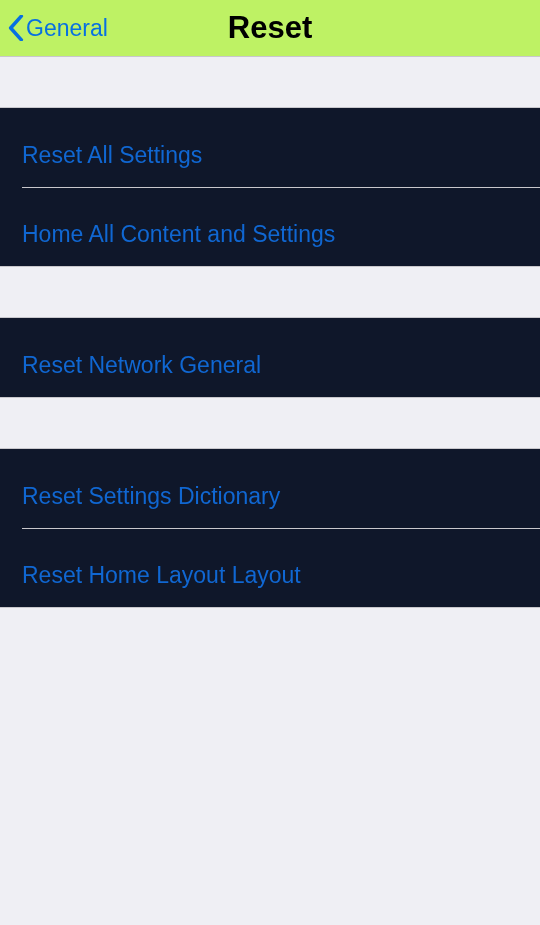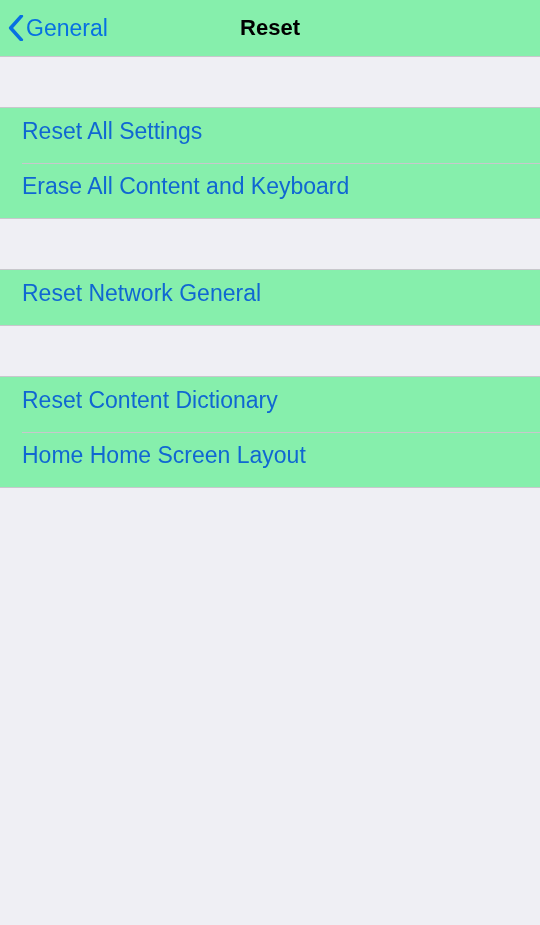"General" .nav-bar { background: #86efac -> #bef264 }
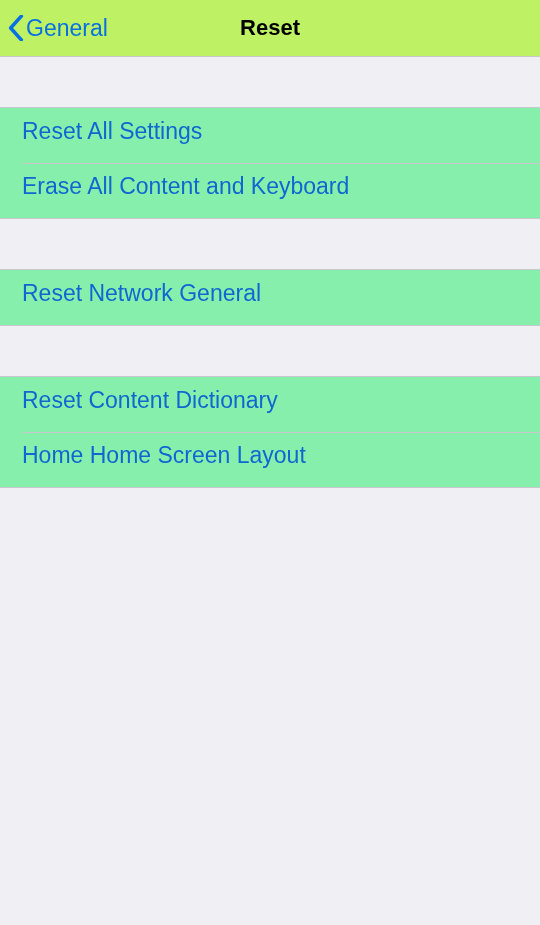"Reset" .nav-title { font-size: 22px -> 31px }
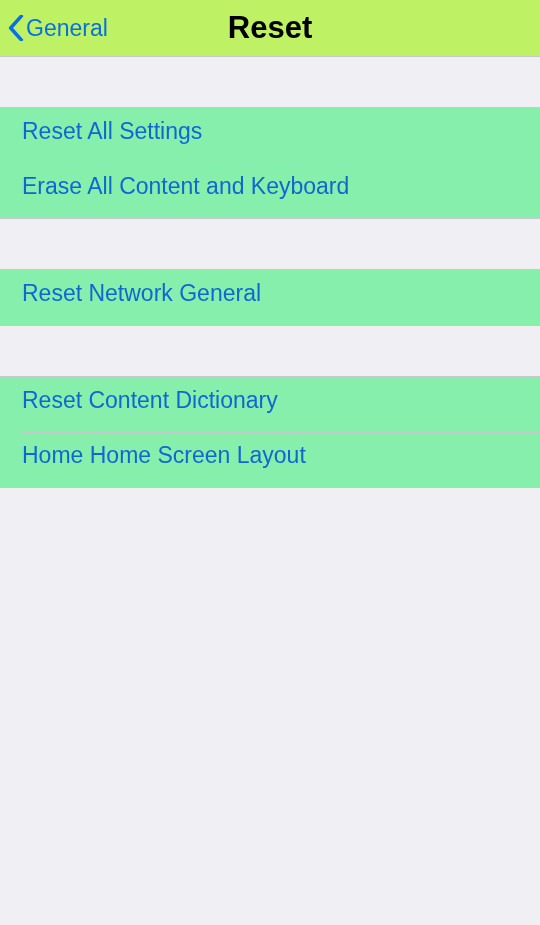"Reset All Settings" .cell { background: #86efac -> #0f172a; padding: 8px 0 16px 22px -> 32px 0 16px 22px }
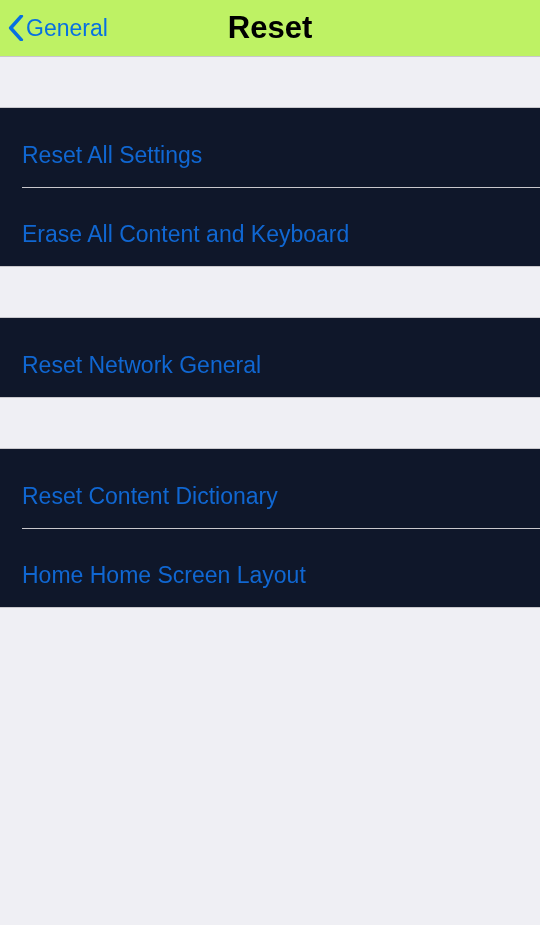"Erase All Content and Keyboard" span { text: Erase All Content and Keyboard -> Home All Content and Settings }
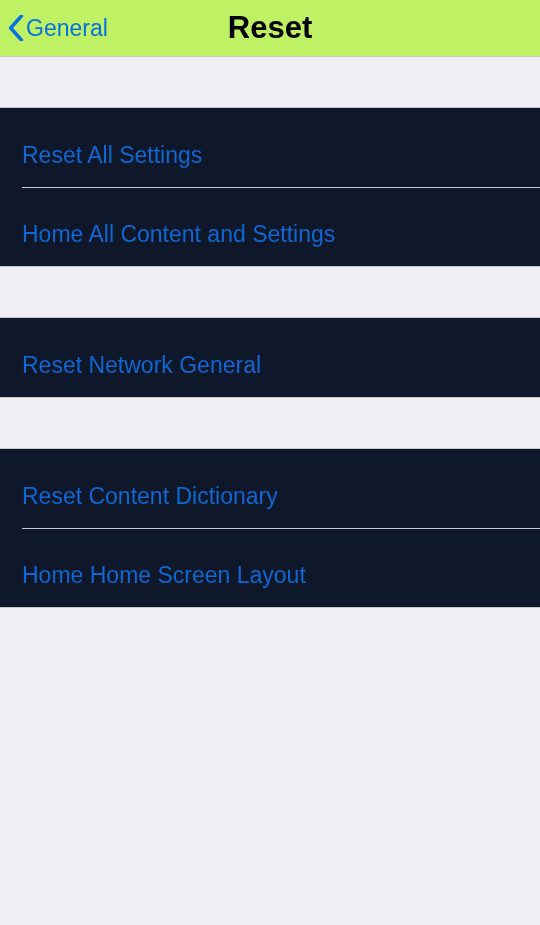"Reset Content Dictionary" span { text: Content -> Settings }
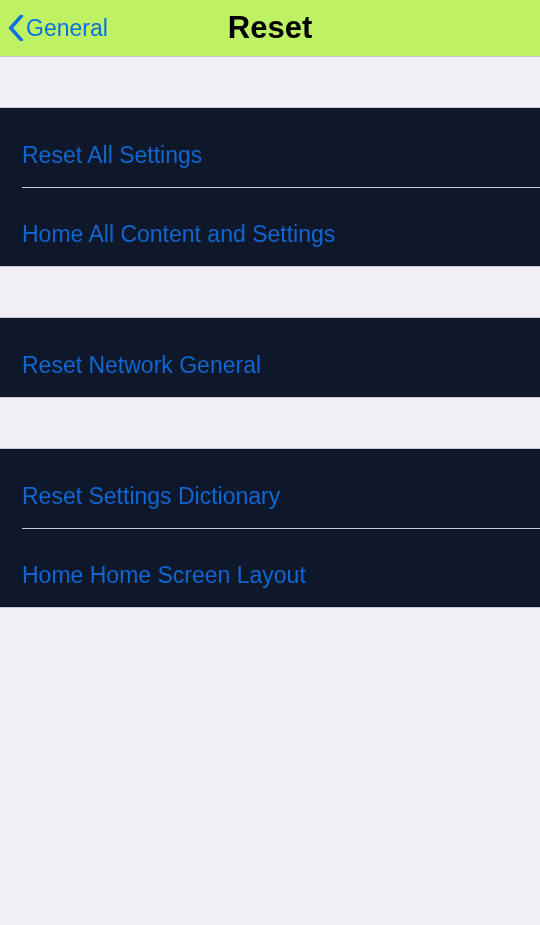"Home Home Screen Layout" span { text: Home Home Screen -> Reset Home Layout }
